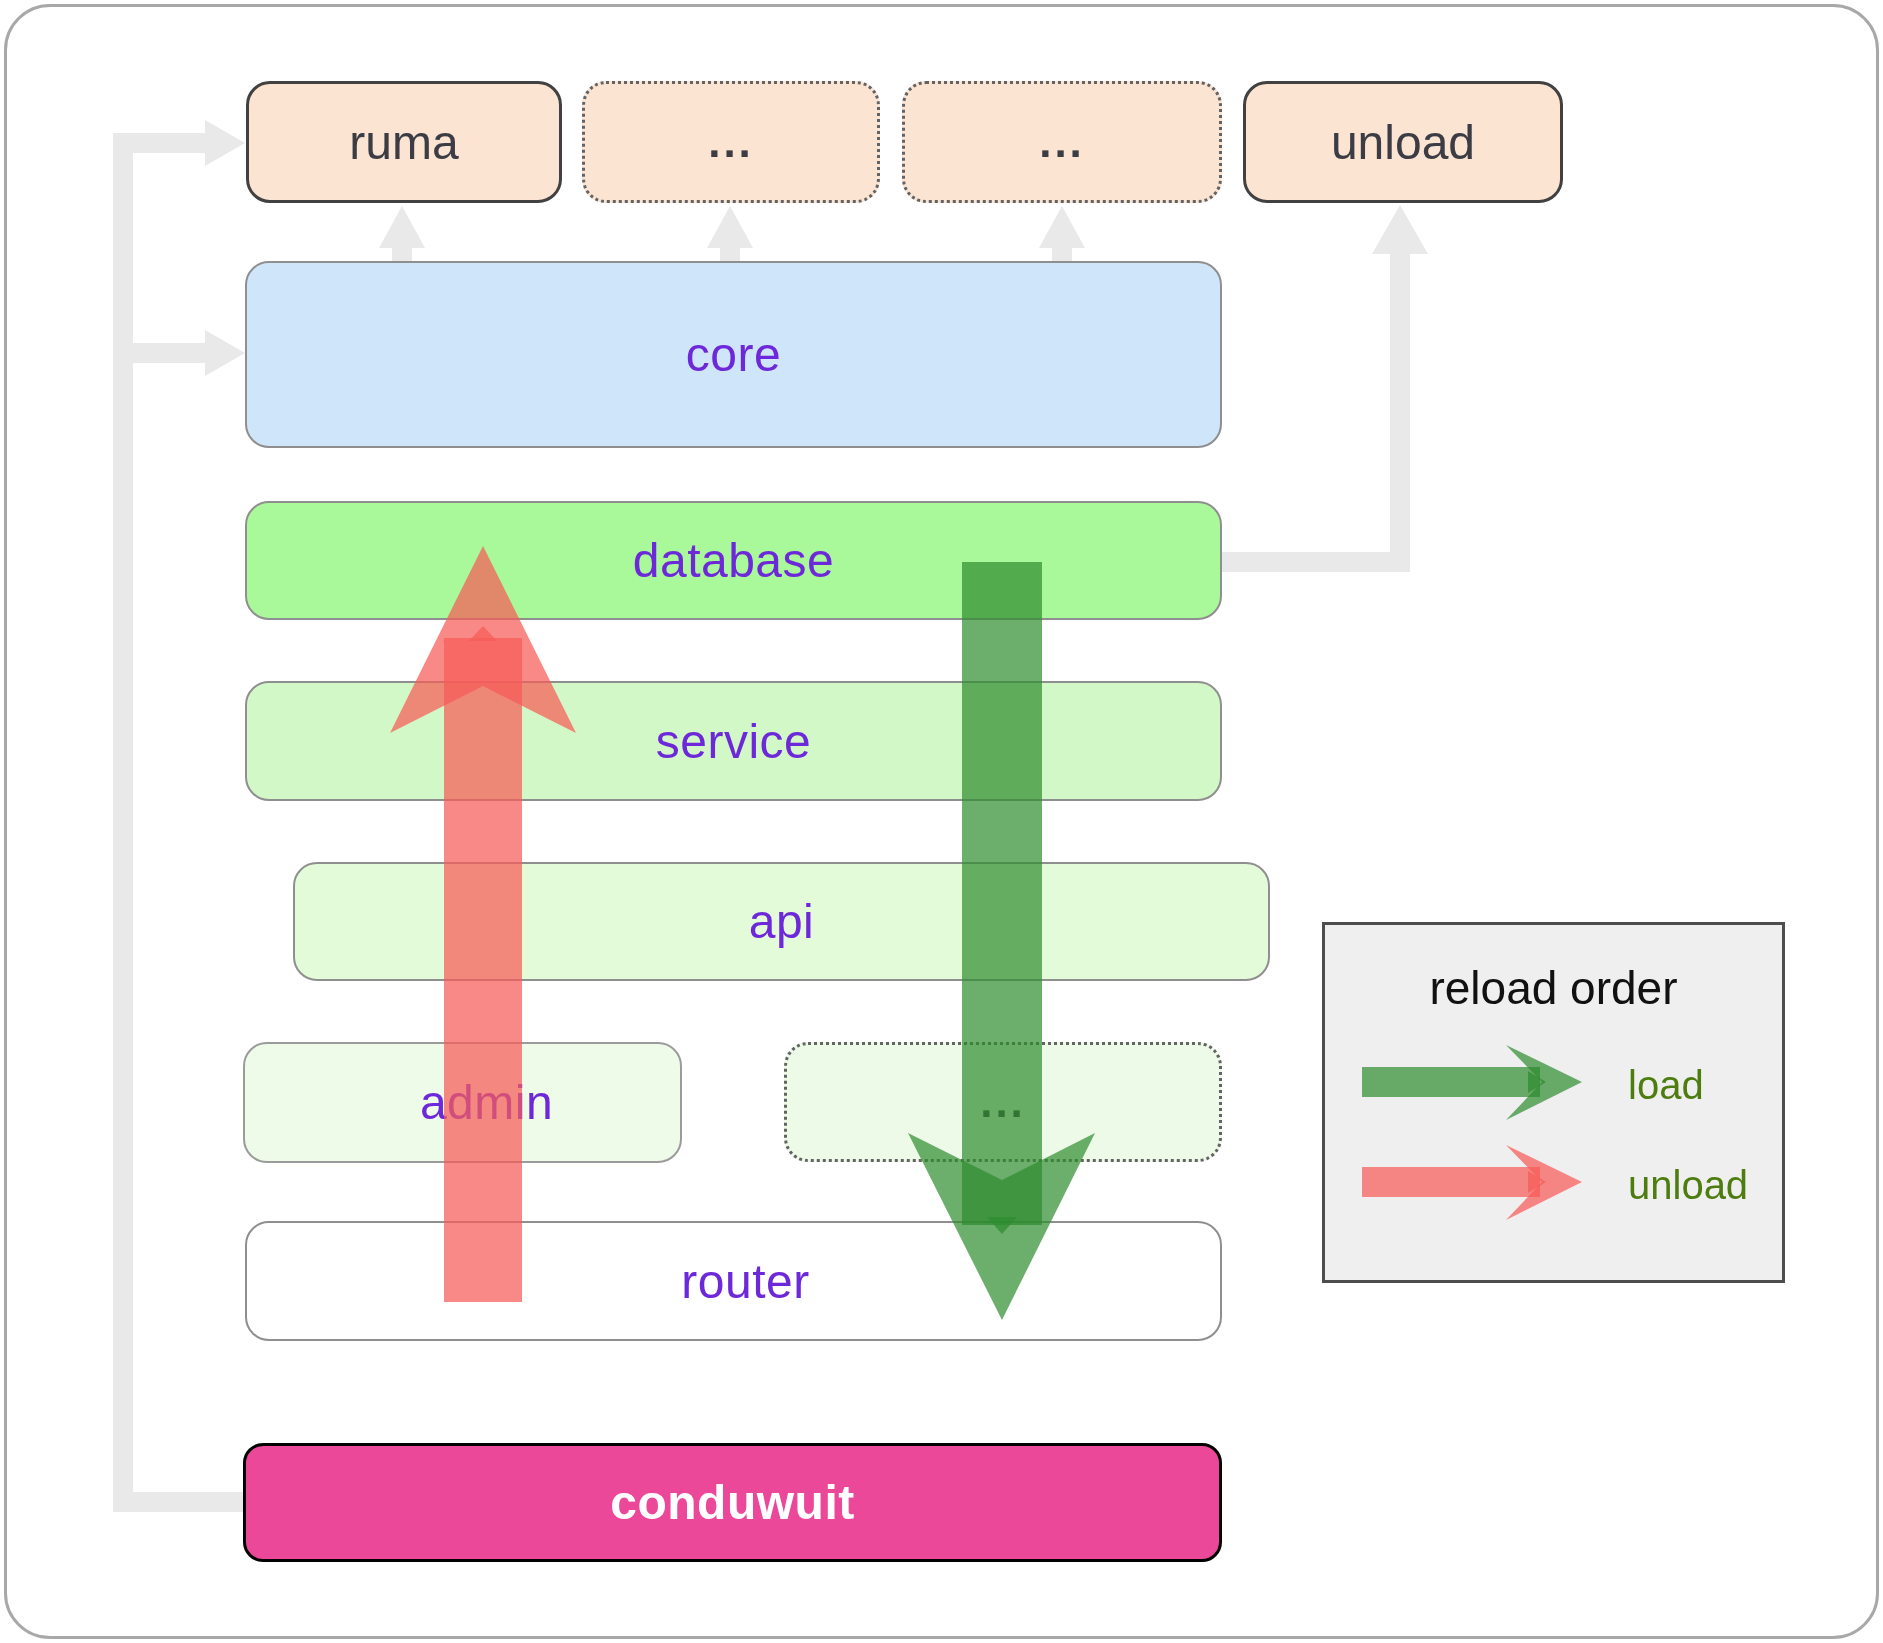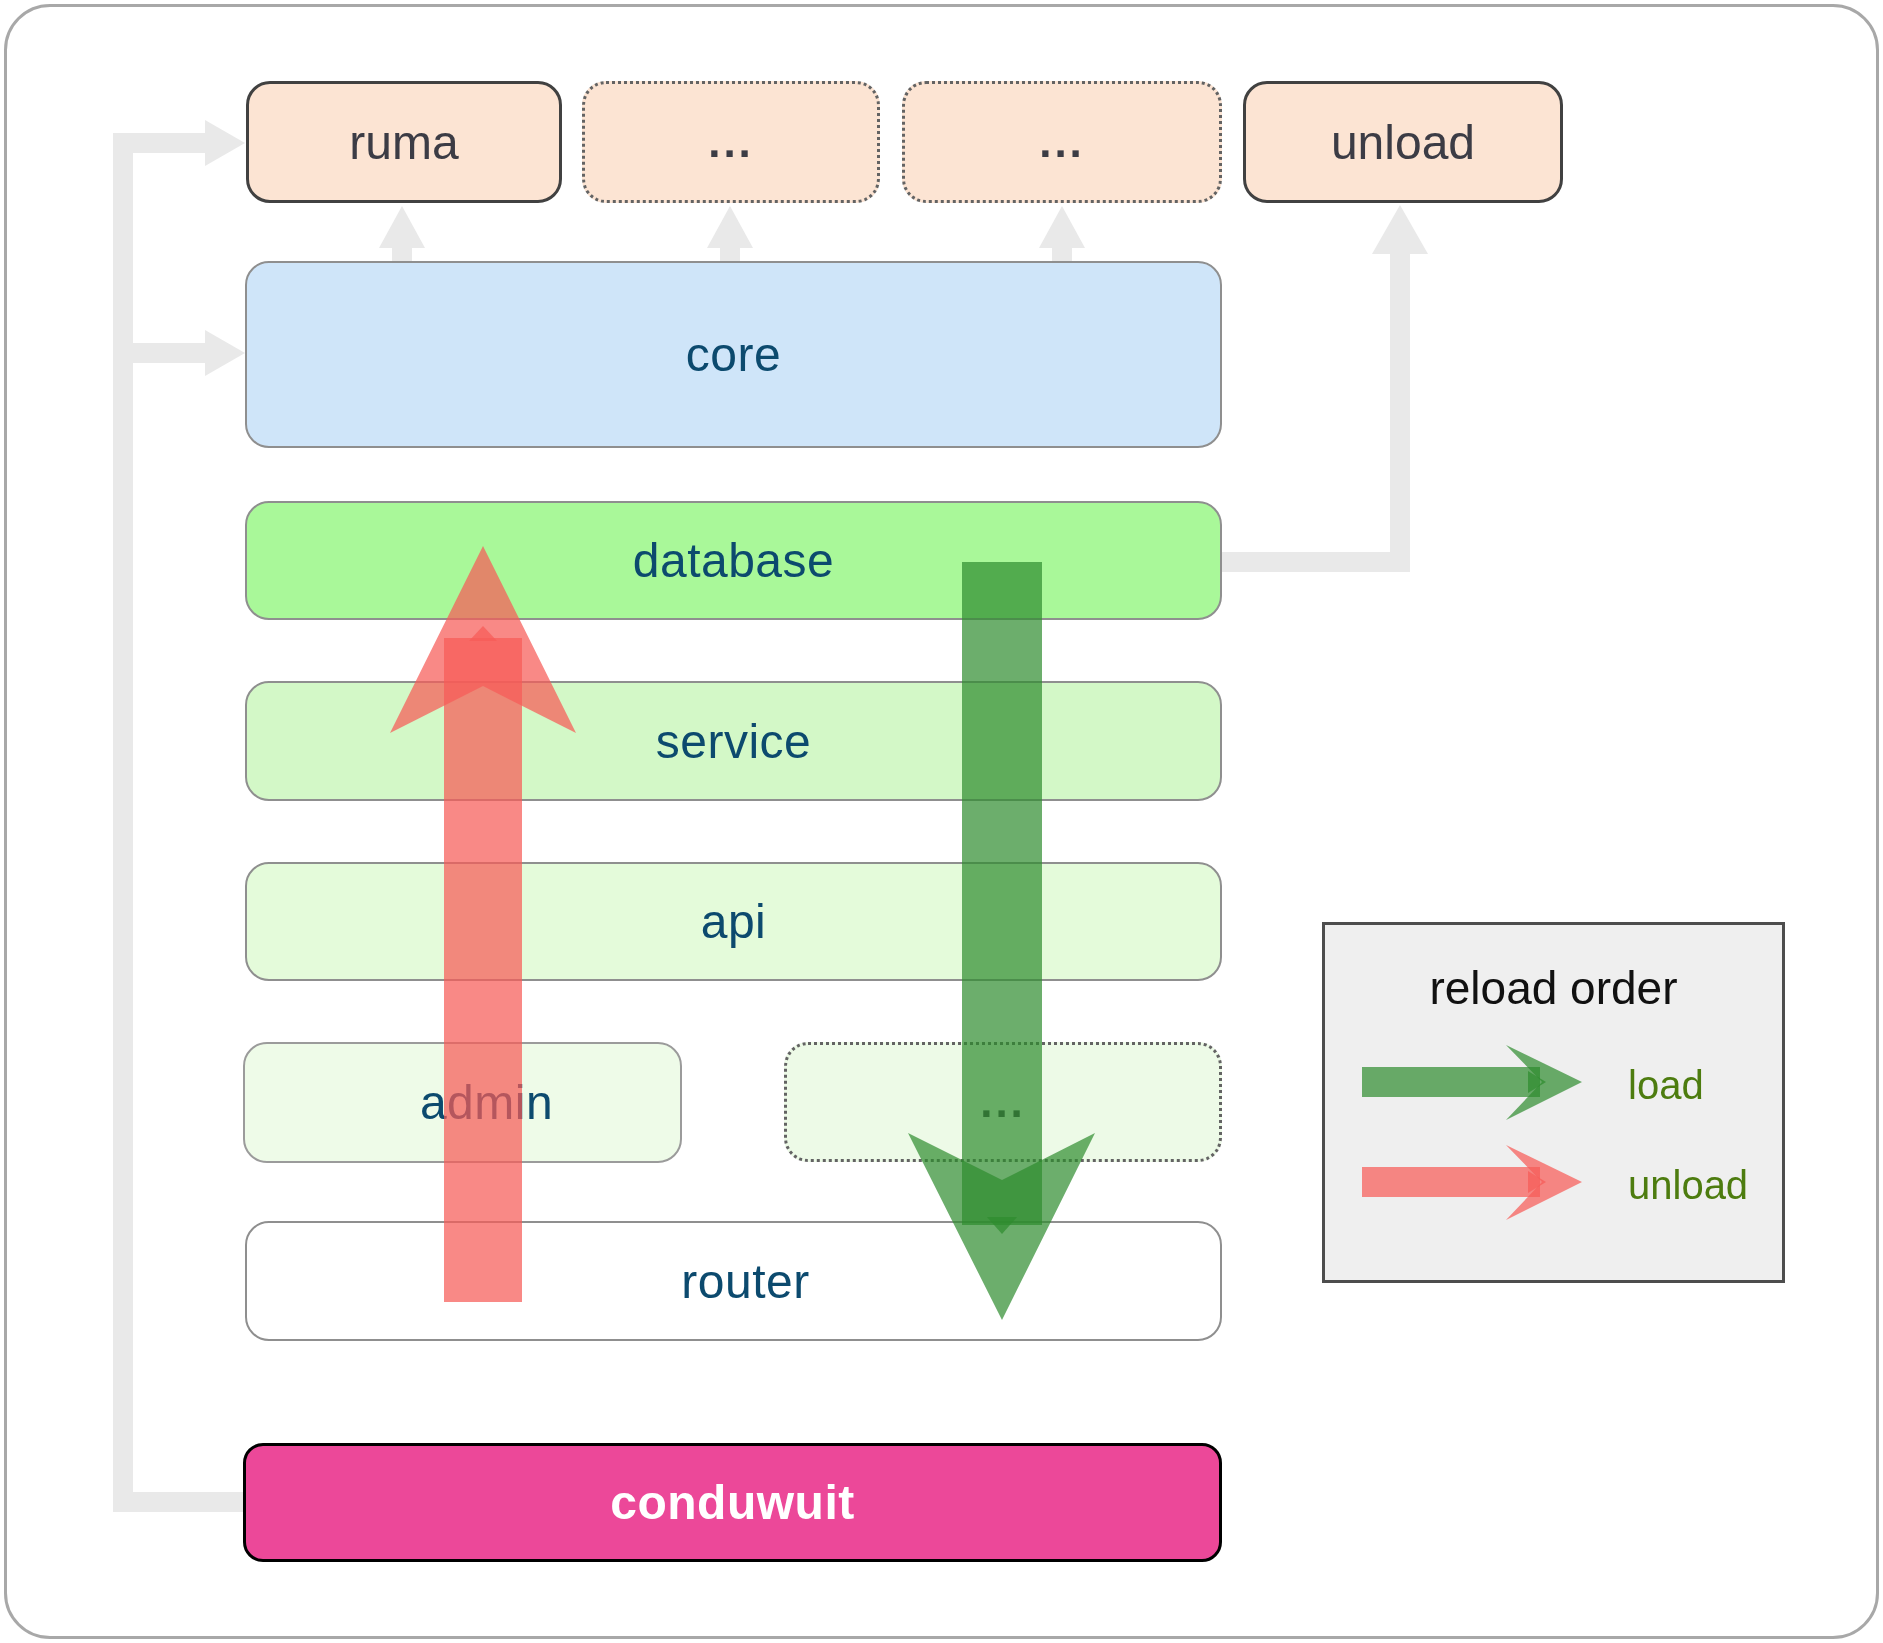"core" .lbl { color: #0c4a6e -> #6d28d9 }
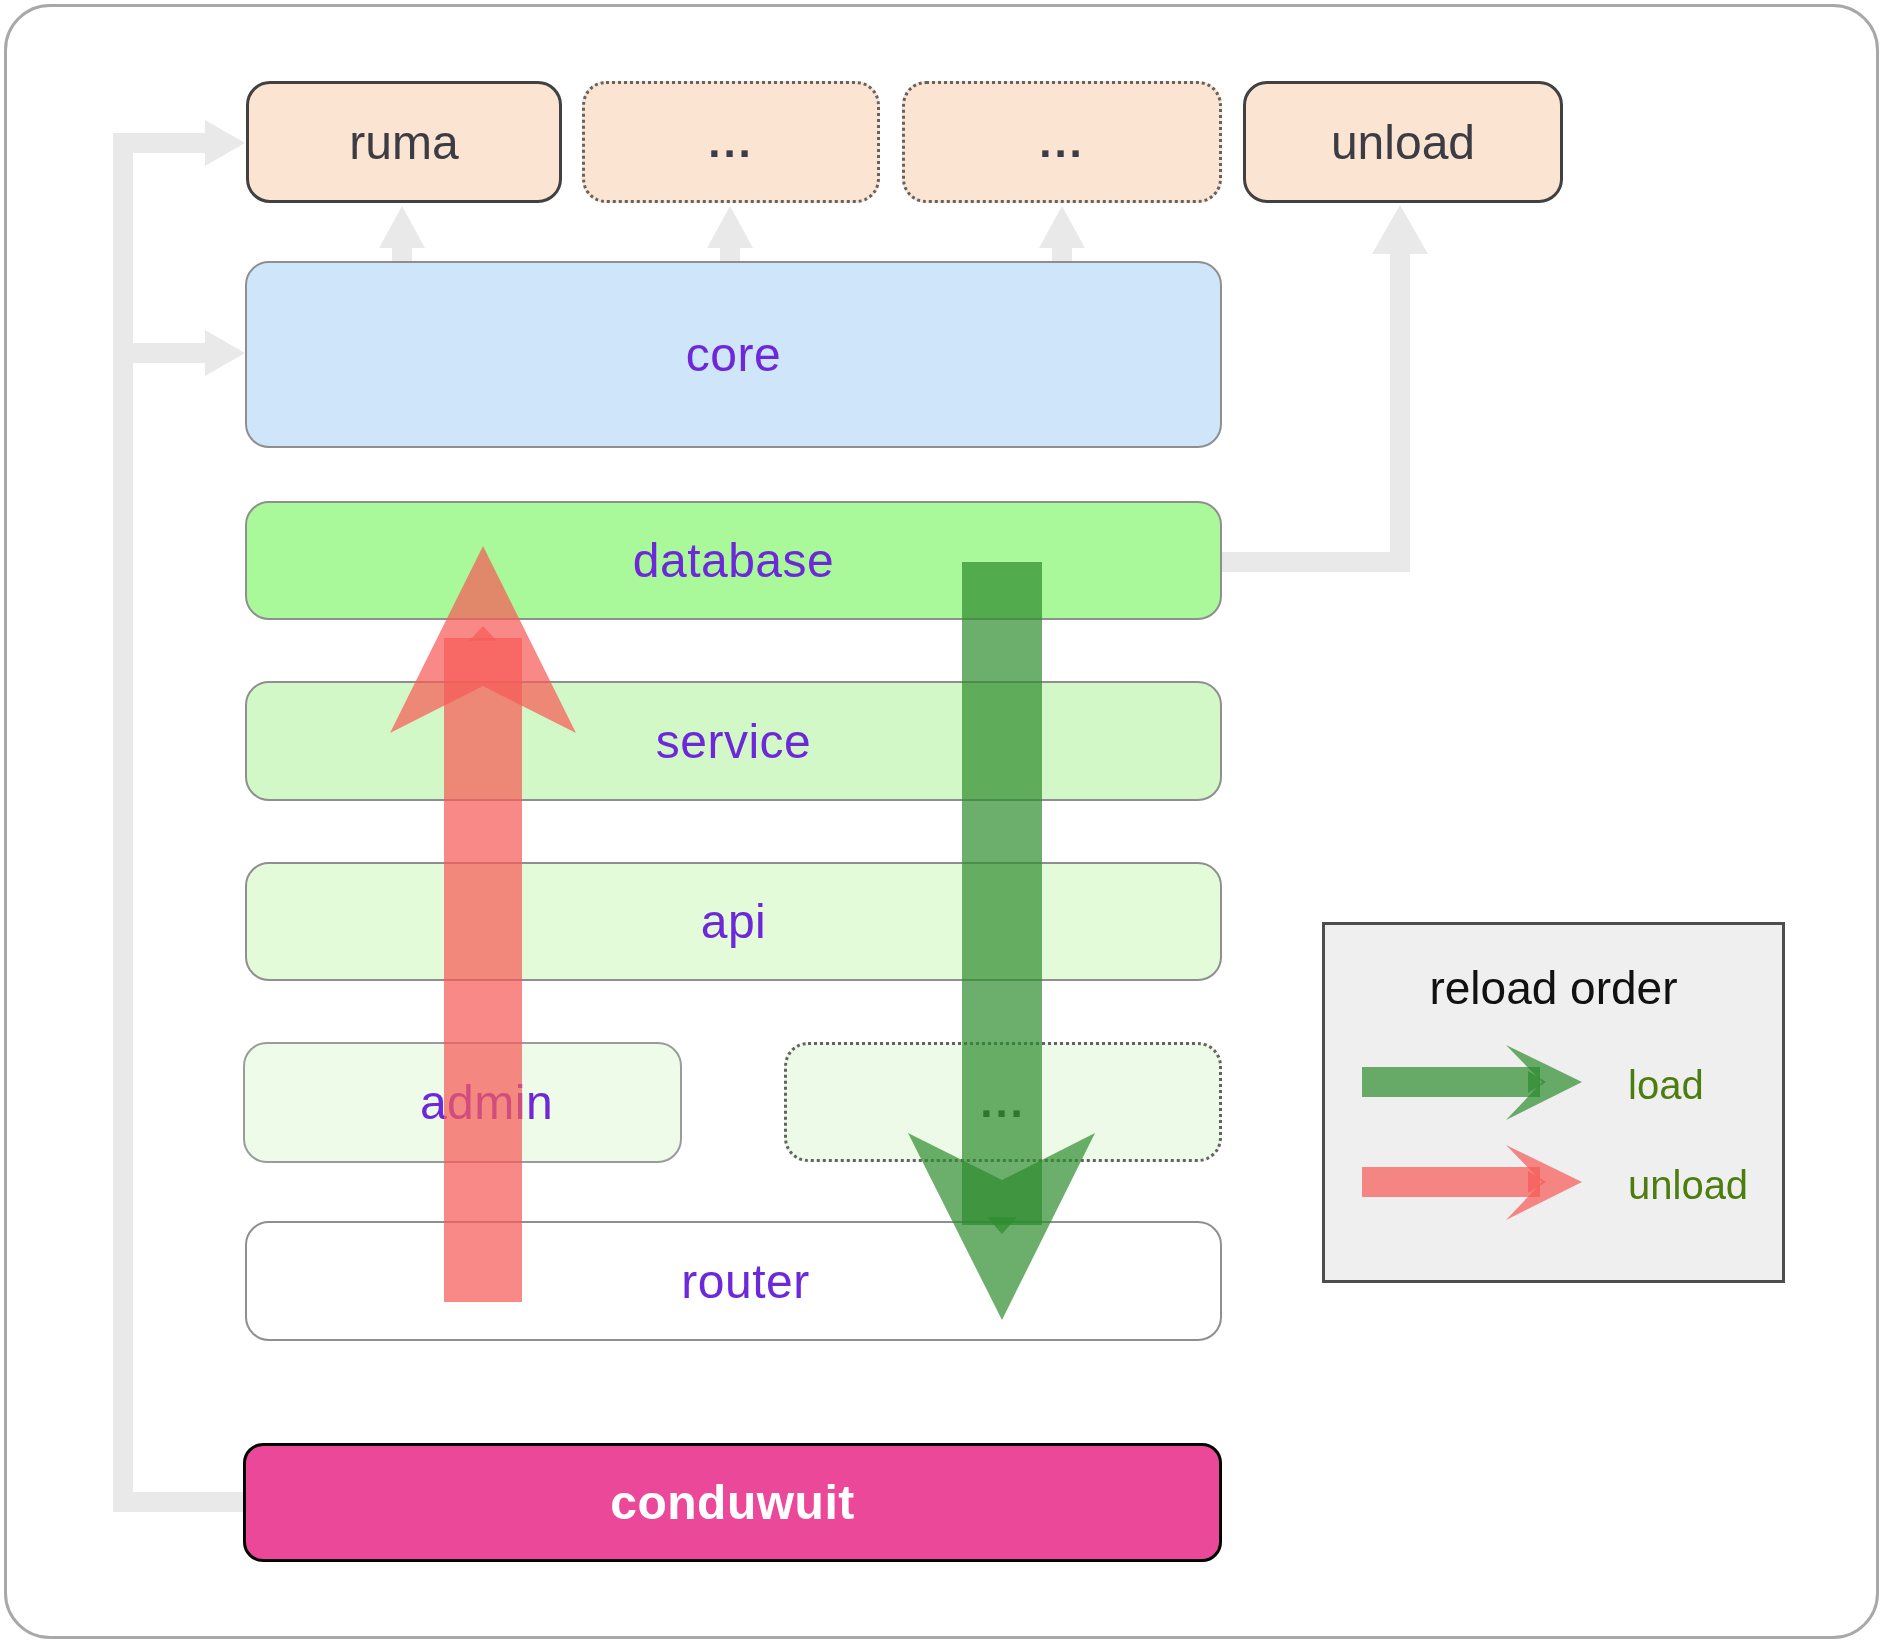"api" div.node { margin-left: none -> 48px }
